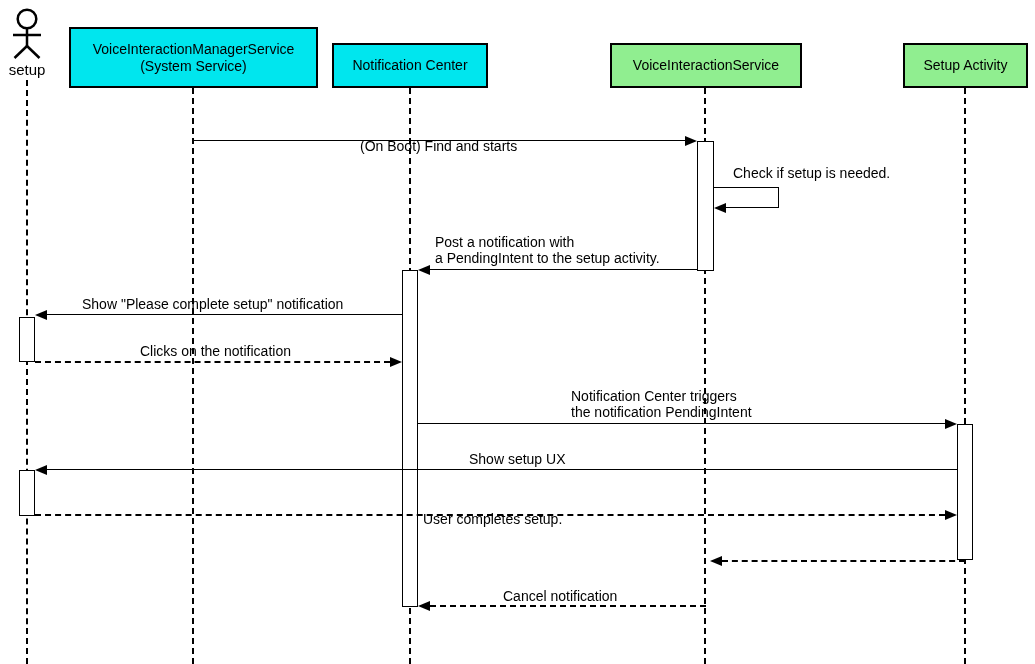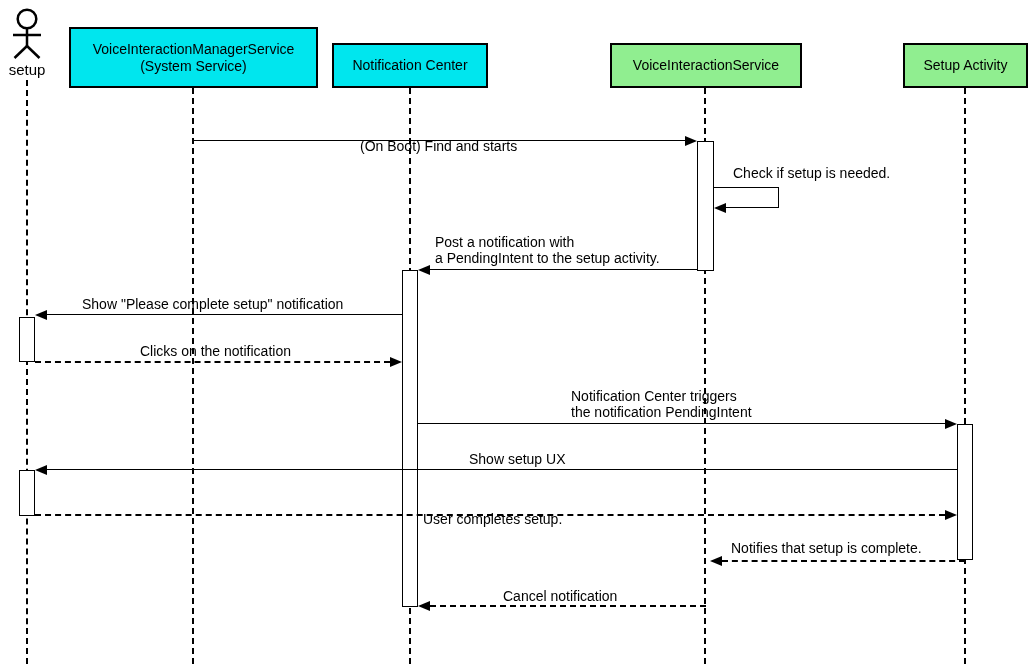"Notifies that setup is complete." div.msg-label { html: <div>Notifies that setup is complete.</div> -> none }
